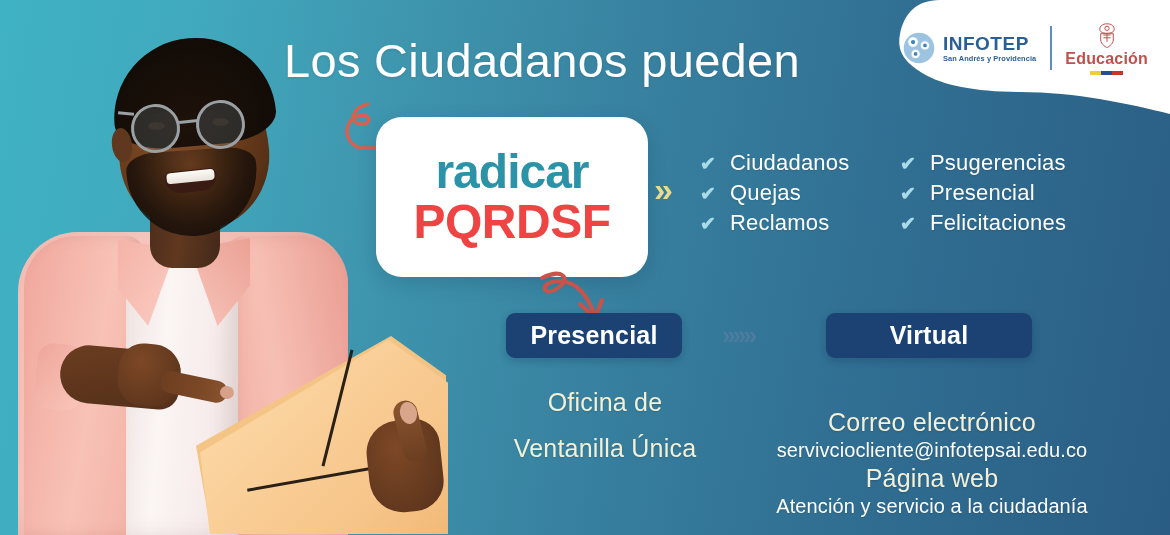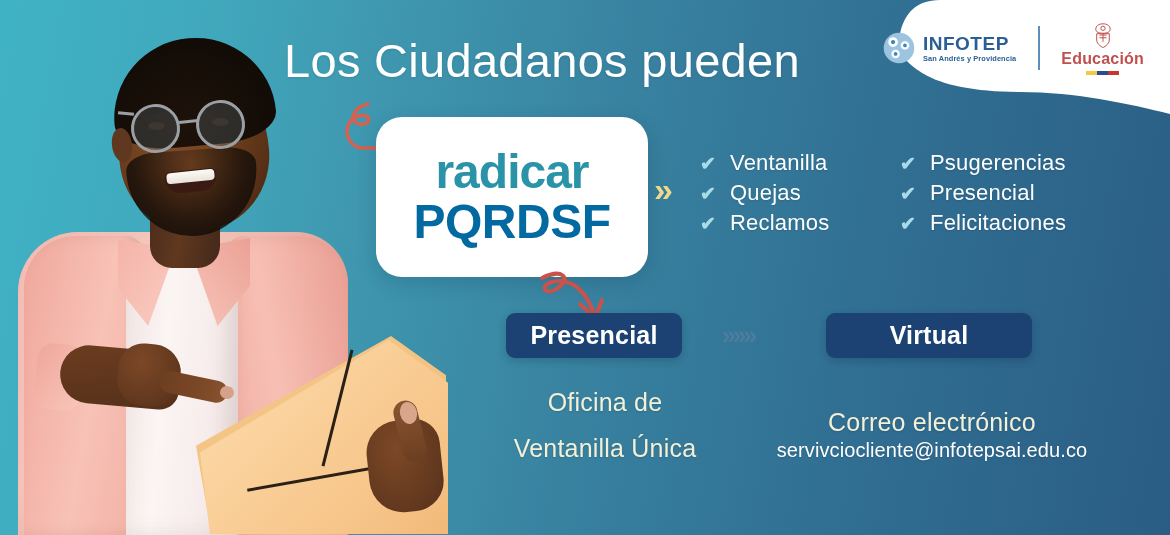"INFOTEP" .logos { gap: 8px -> 0; right: 12px -> 0 }
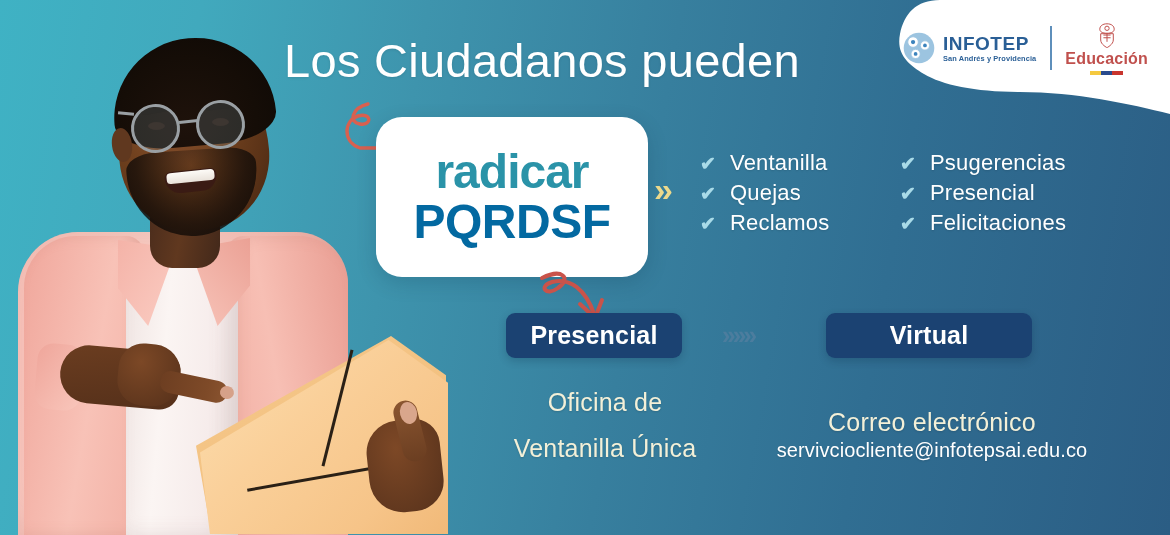"Ventanilla" span.clab { text: Ventanilla -> Ciudadanos }
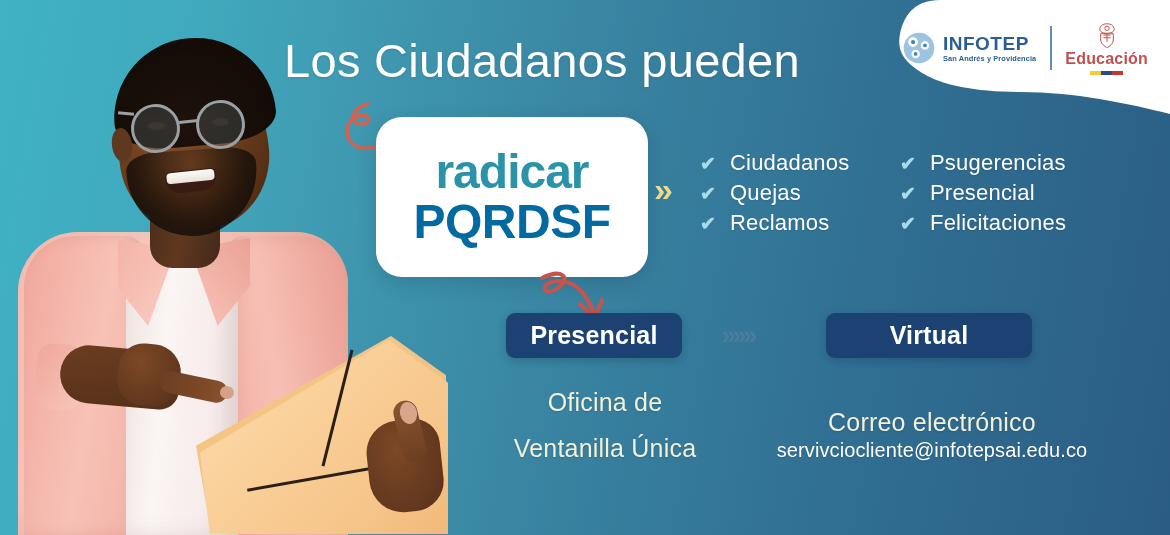"PQRDSF" .card .l2 { color: #0369a1 -> #ef4444 }
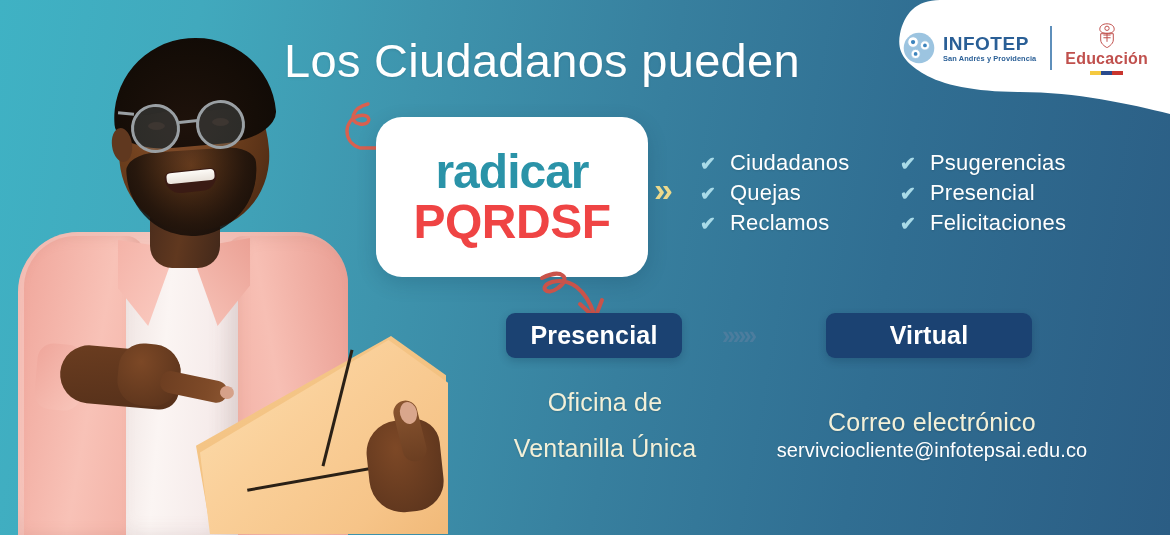"Página web" div.blk { html: none -> <div> <div>Página web</div> <div>Atención y servicio a la ciudadanía</div> </div> }
